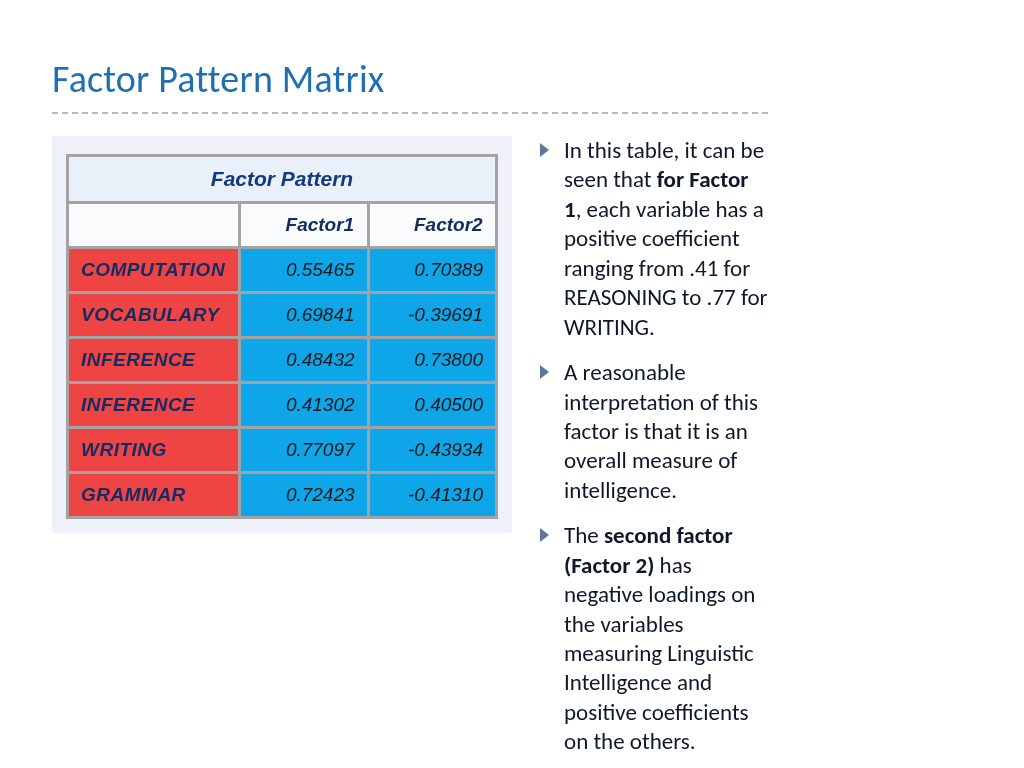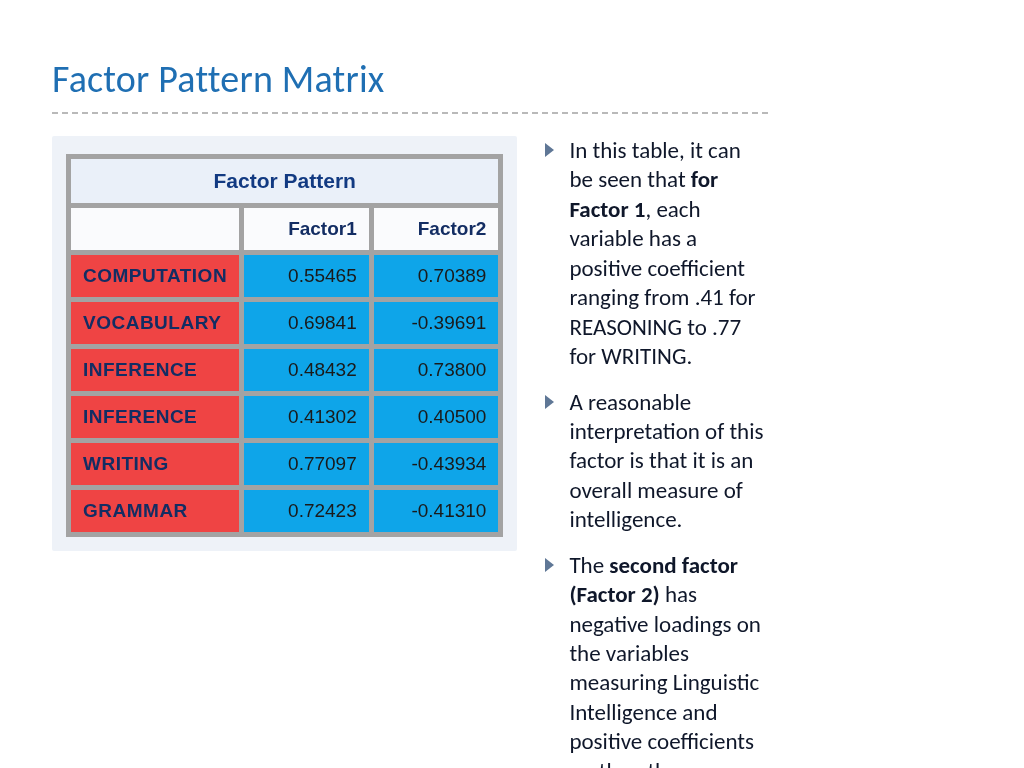"Factor Pattern" table.fp th, table.fp td { border: 5px solid #a3a3a3 -> 3px solid #a3a3a3; font-style: none -> italic }
